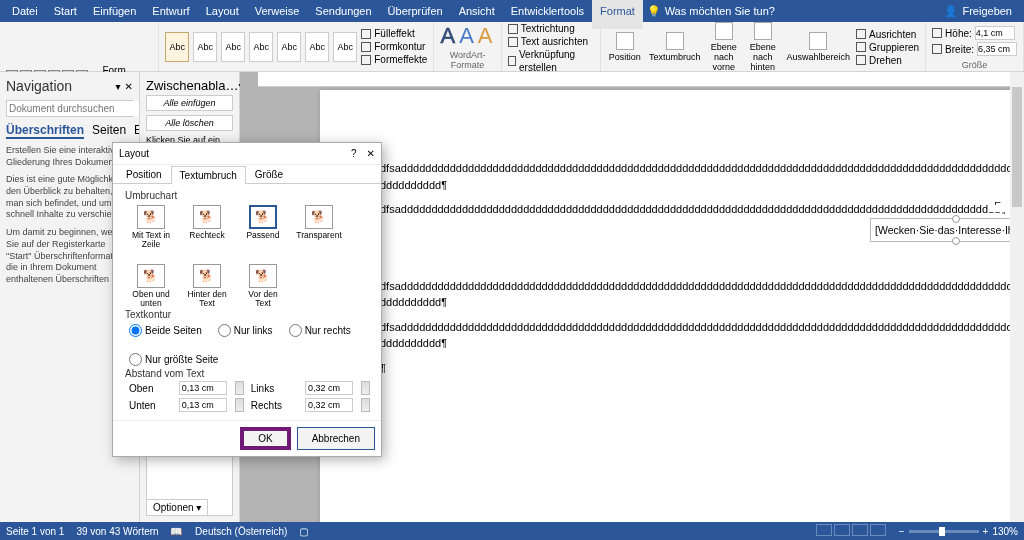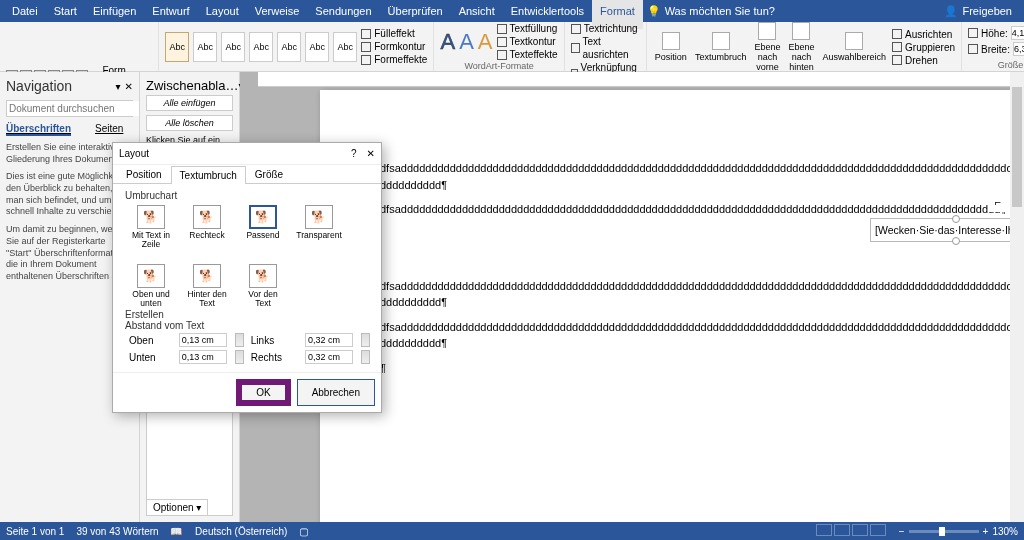"Textfüllung" div.smallcol { html: <div> <div> <span></span> <span>Textfüllung</span> </div> <div> <span></span> <span>Textkontur</span> </div> <div> <span></span> <span>Texteffekte</span> </div> </div> -> none }
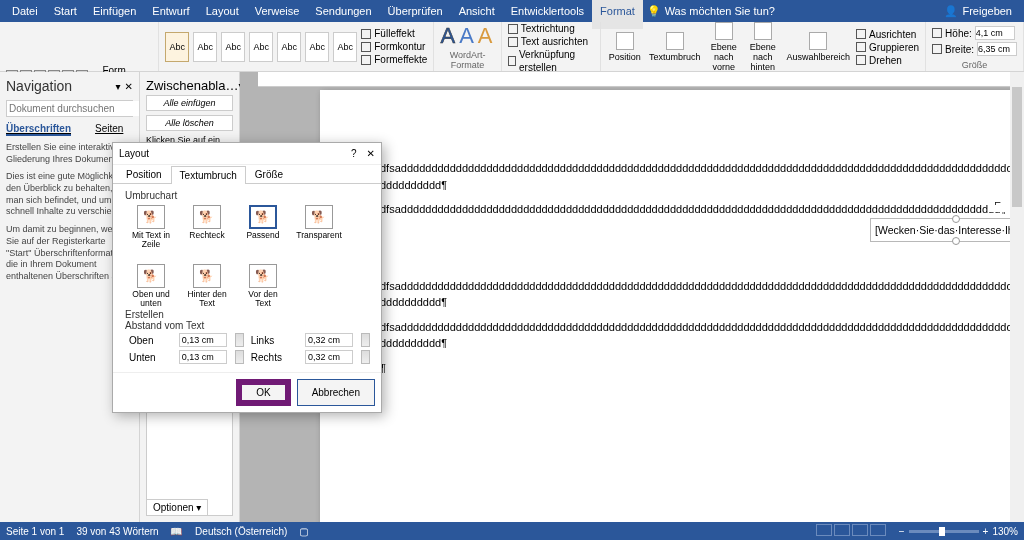"Überschriften" .navtabs { font-size: 10px -> 12px; gap: 24px -> 8px; text-decoration: underline -> none }
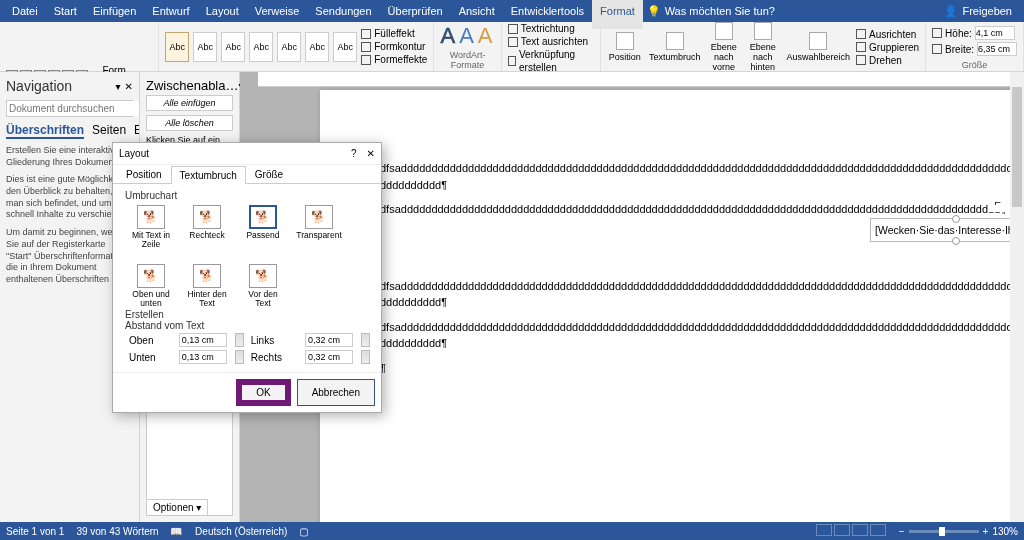"Erstellen" div.grouplabel { text: Erstellen -> Textkontur }
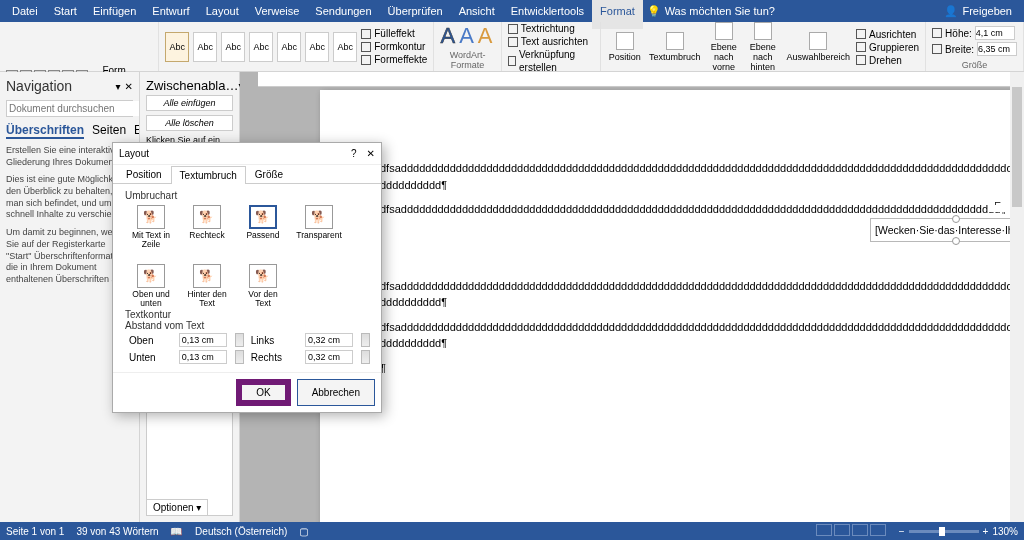"Beide Seiten" div.radios { html: none -> <div> <label> <input> <span>Beide Seiten</span> </label> <label> <input> <span>Nur links</span> </label> <label> <input> <span>Nur rechts</span> </label> <label> <input> <span>Nur größte Seite</span> </label> </div> }
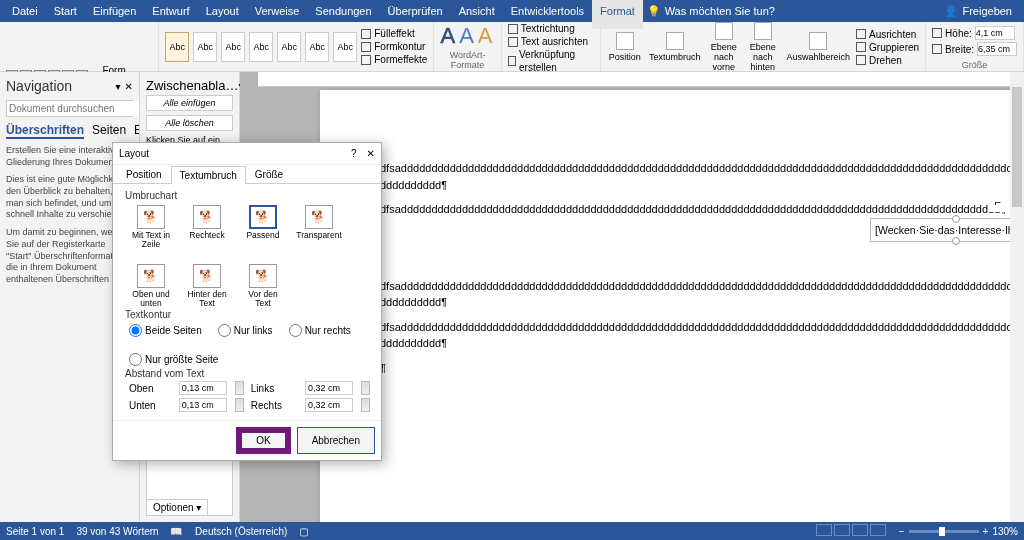"OK" .dialog .buttons button { border: 6px solid #701a75 -> 4px solid #701a75 }
